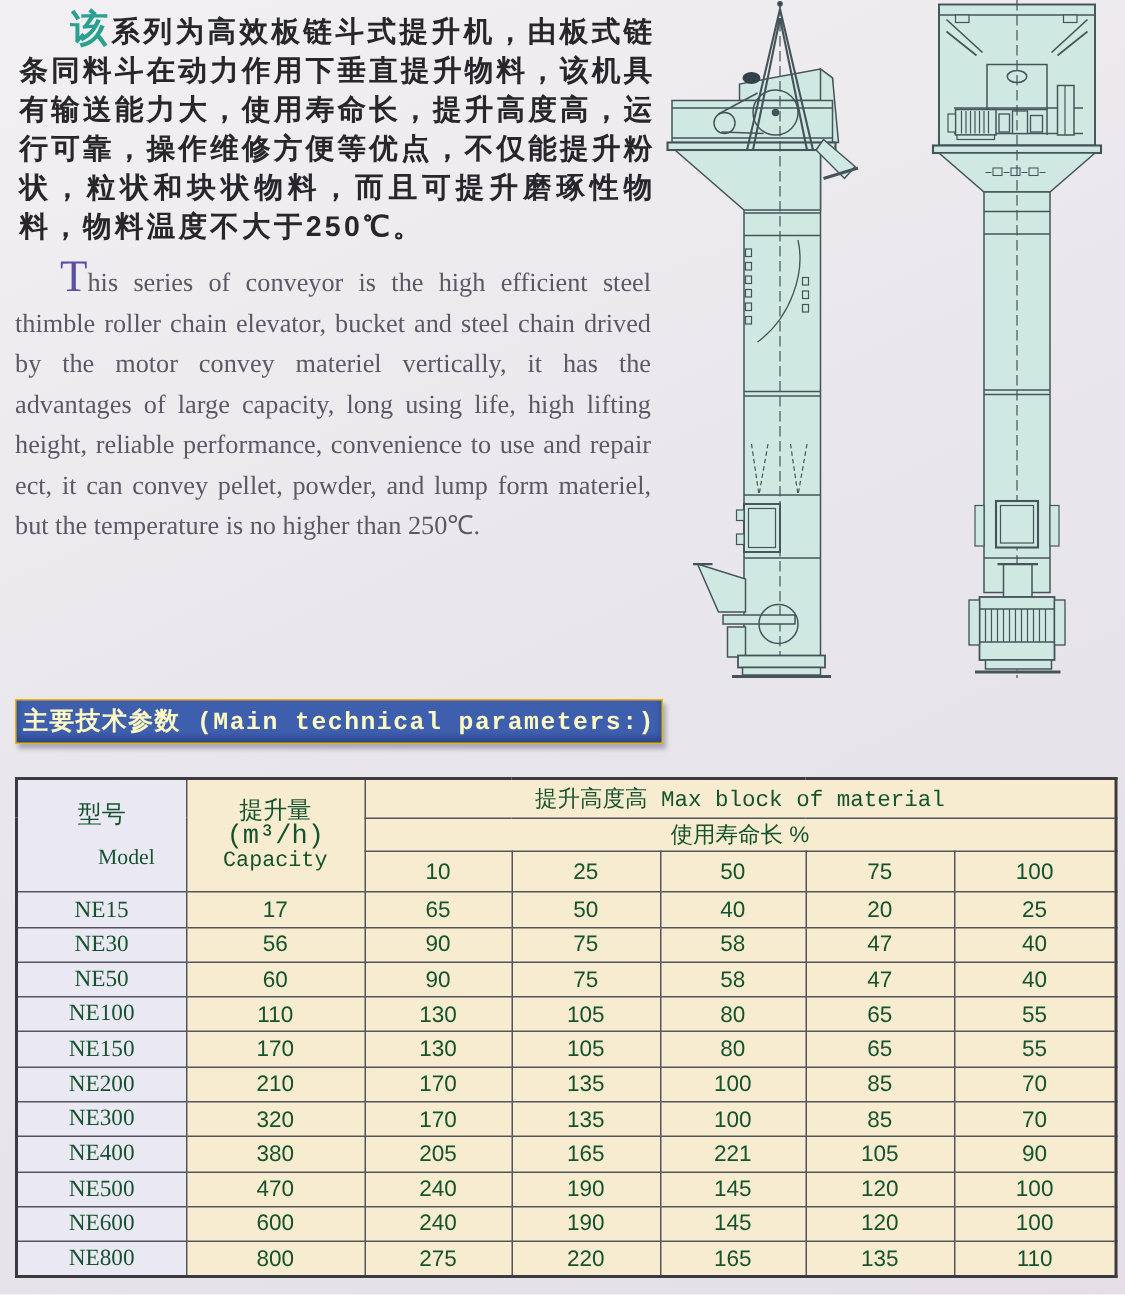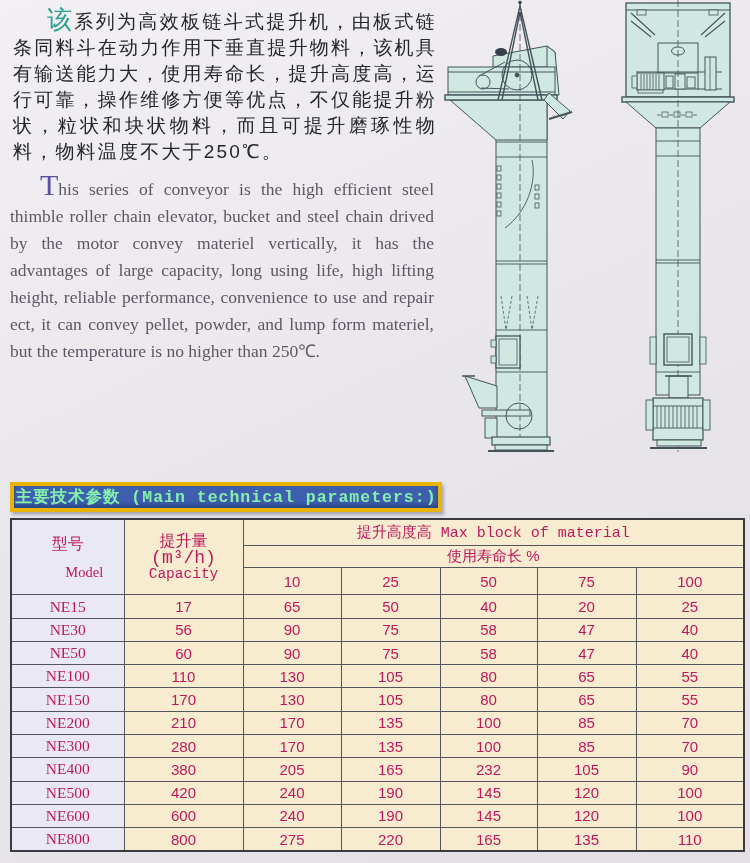"该系列为高效板链斗式提升机，由板式链条同料斗在动力作用下垂直提升物料，该机具有输" .cn-para { font-weight: normal -> bold }
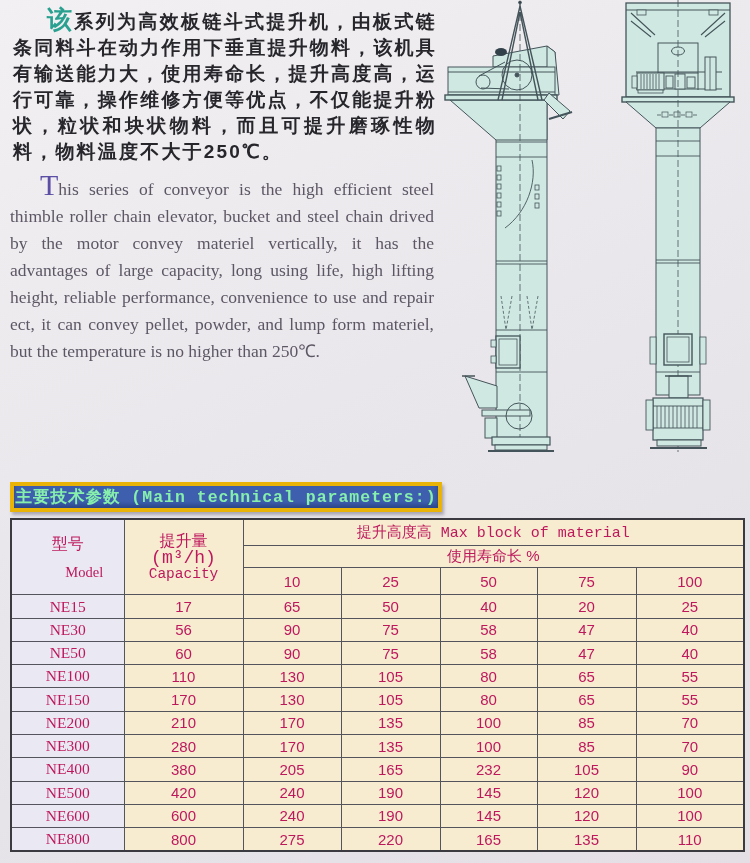"主要技术参数 (Main technical parameters:)" .title-bar { border: 4px solid #eab308 -> 1px solid #eab308; color: #86efac -> #fef9c3; top: 482px -> 466px }
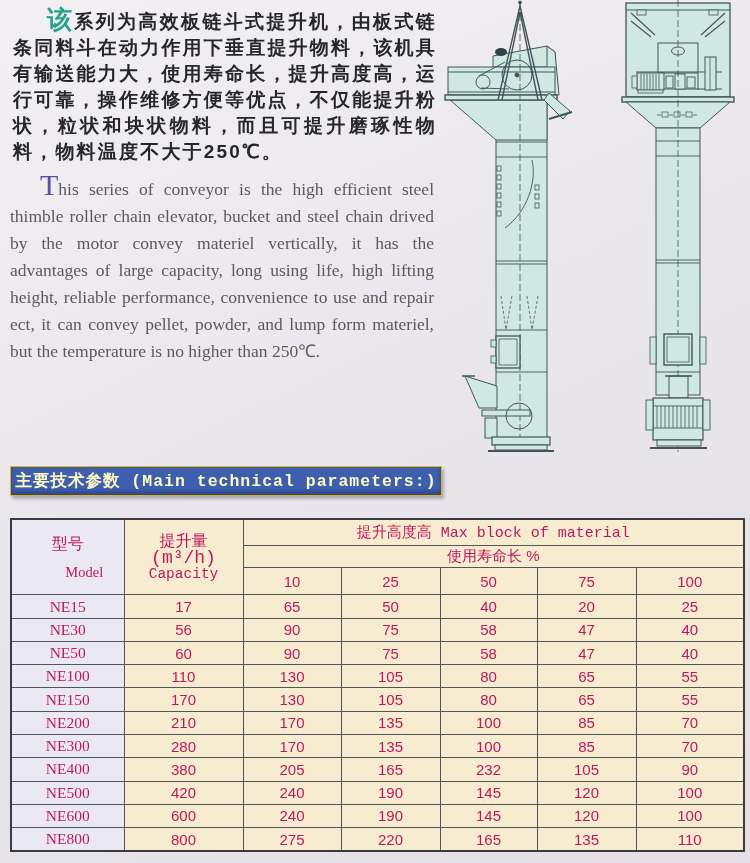"型号" table.params { color: #be185d -> #14532d }
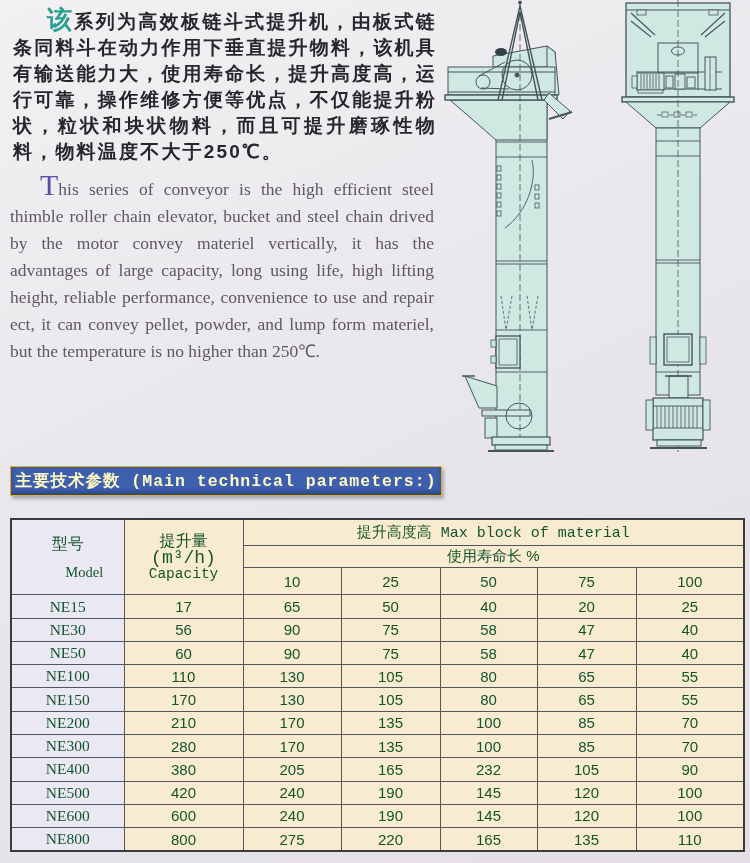"280" td.c-crm { text: 280 -> 320 }
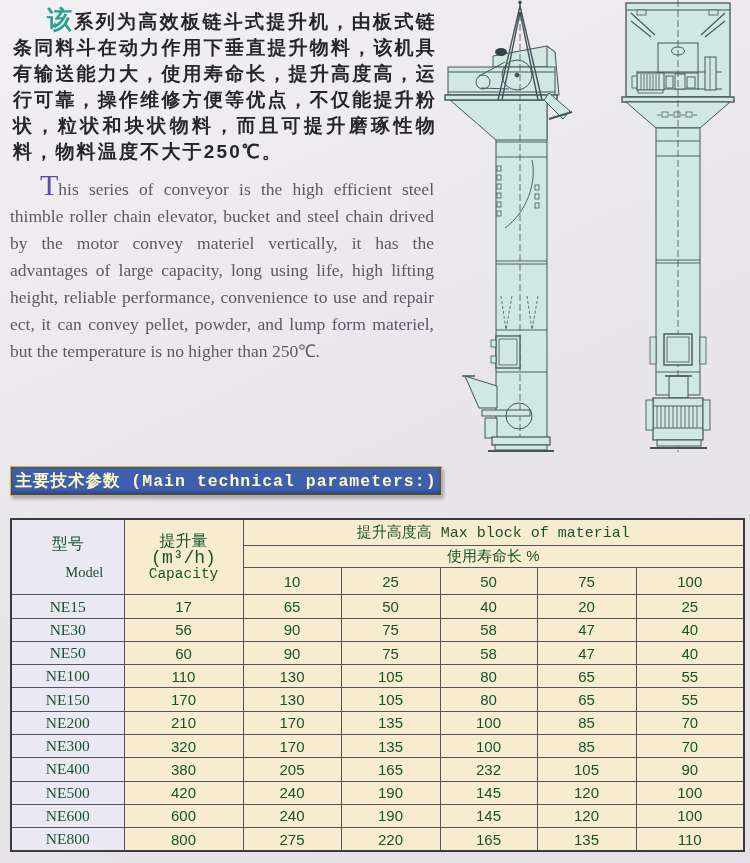"232" td.c-crm { text: 232 -> 221 }
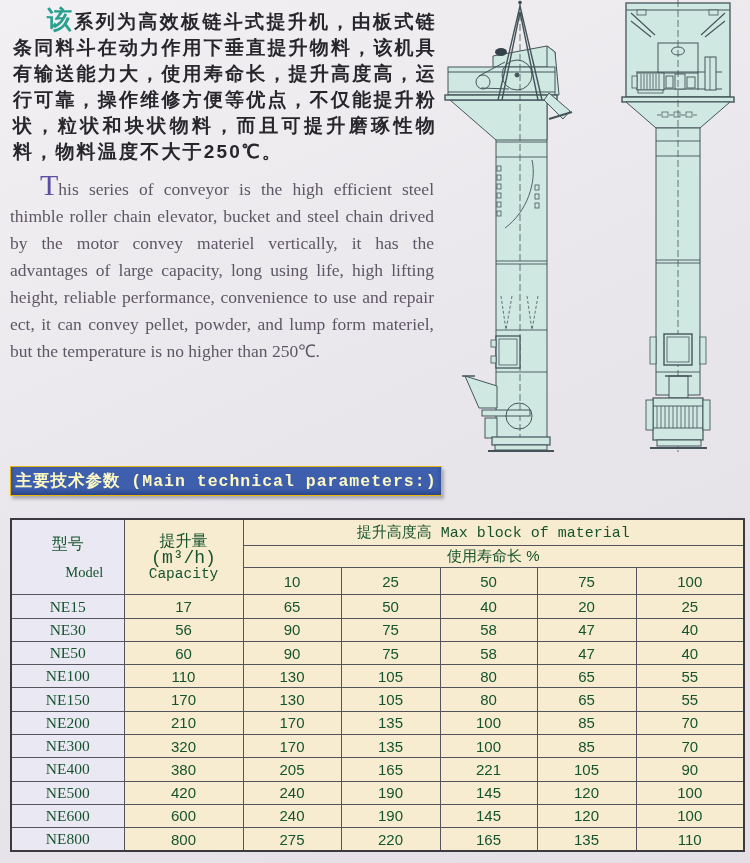"420" td.c-crm { text: 420 -> 470 }
